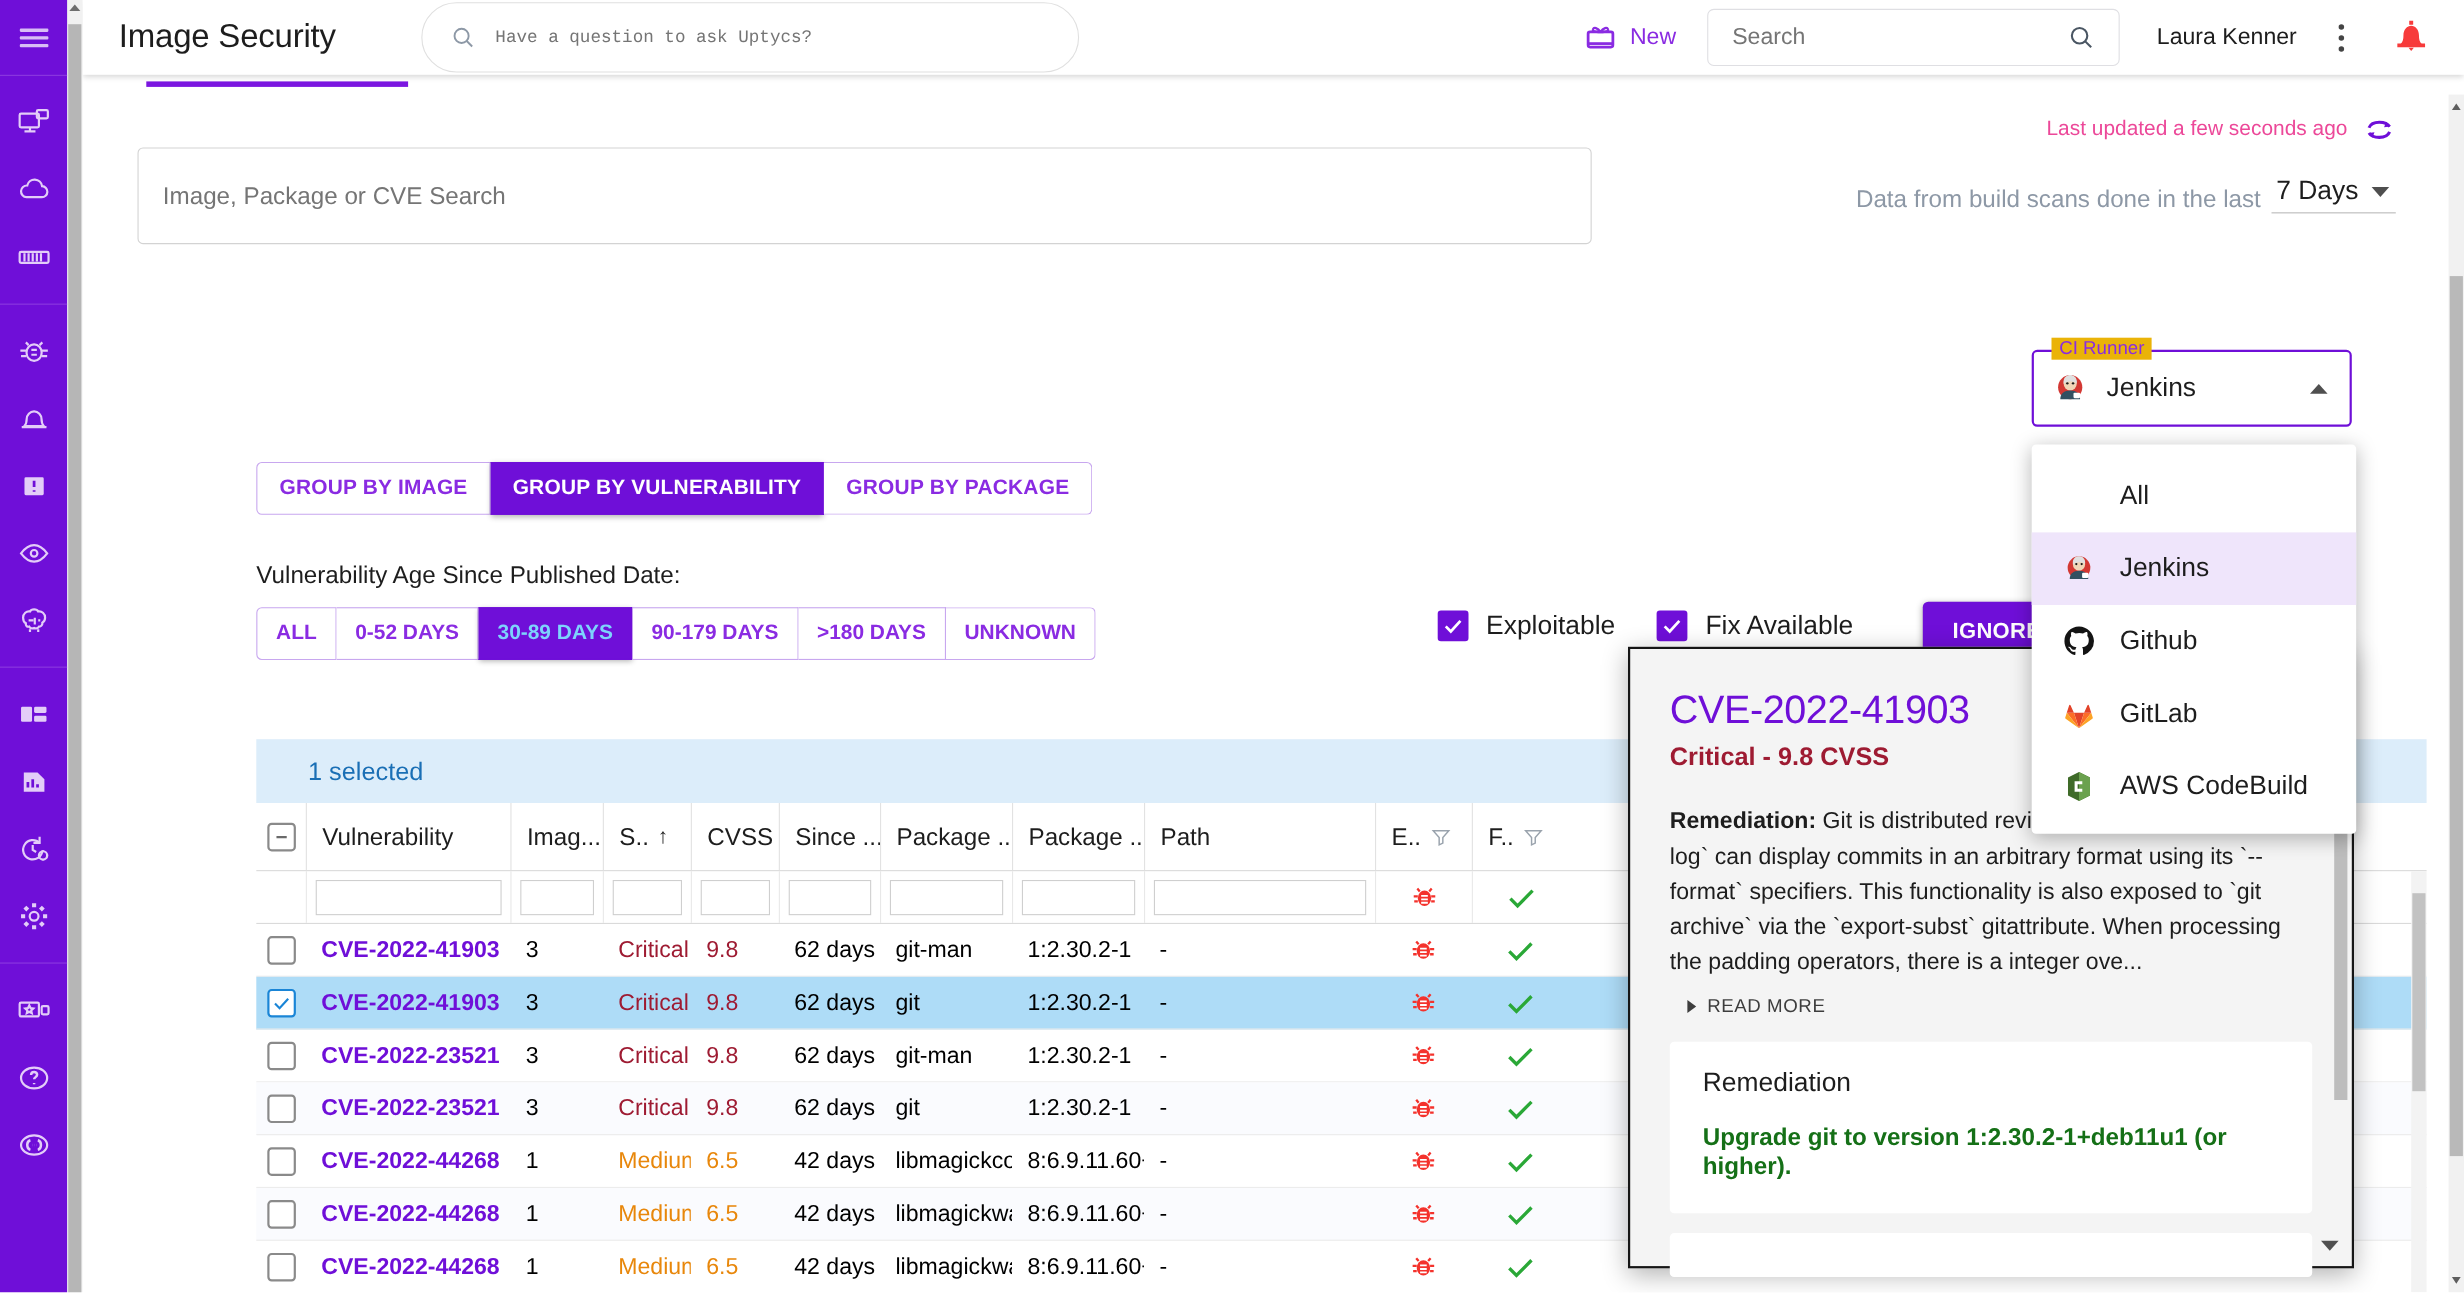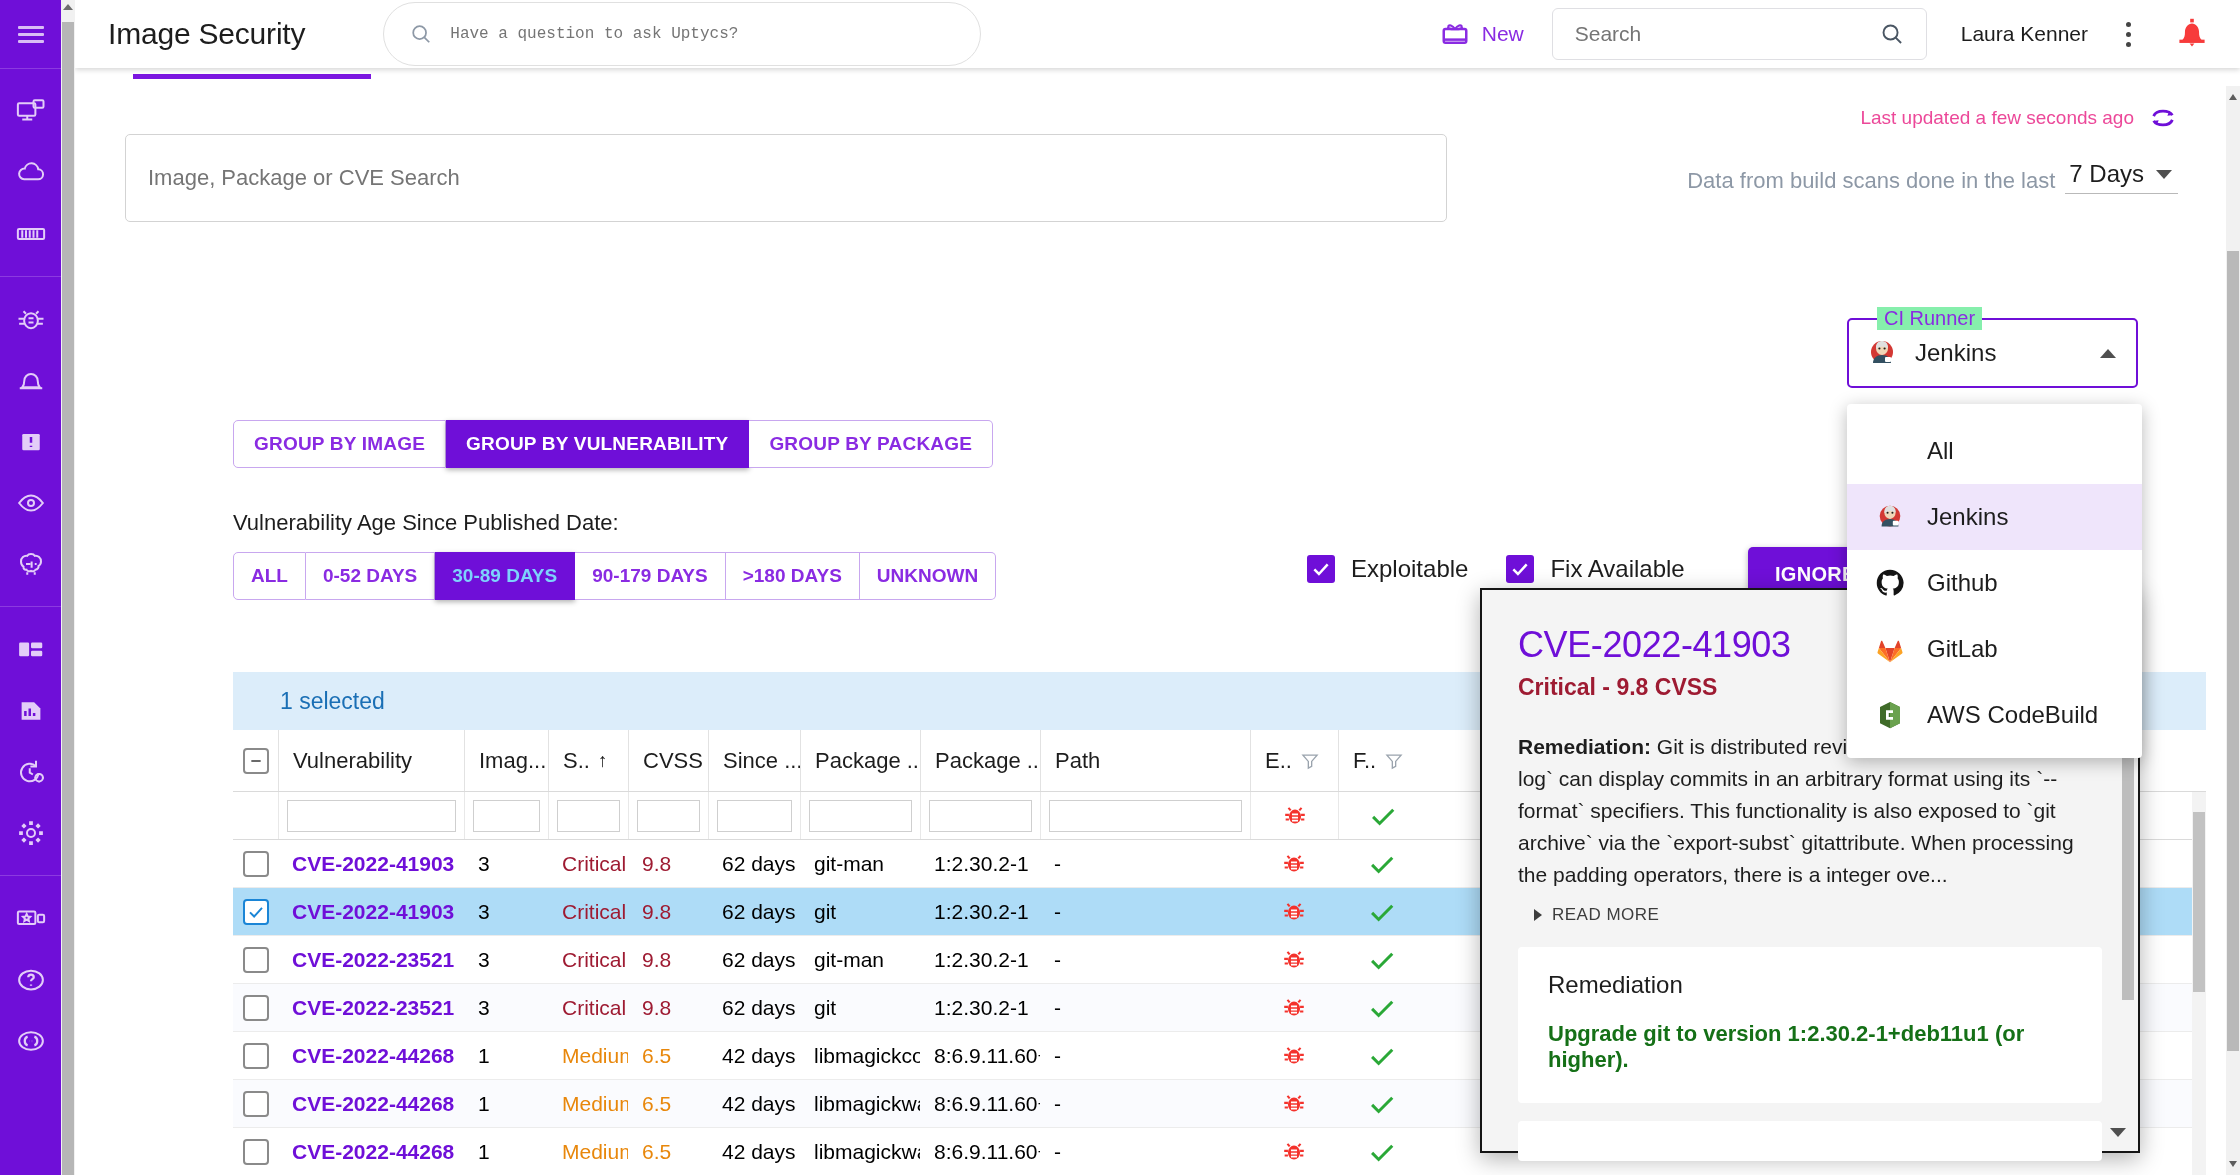"CI Runner" .cirunner .legend { background: #86efac -> #eab308; font-size: 20px -> 17px; left: 28px -> 16px }
